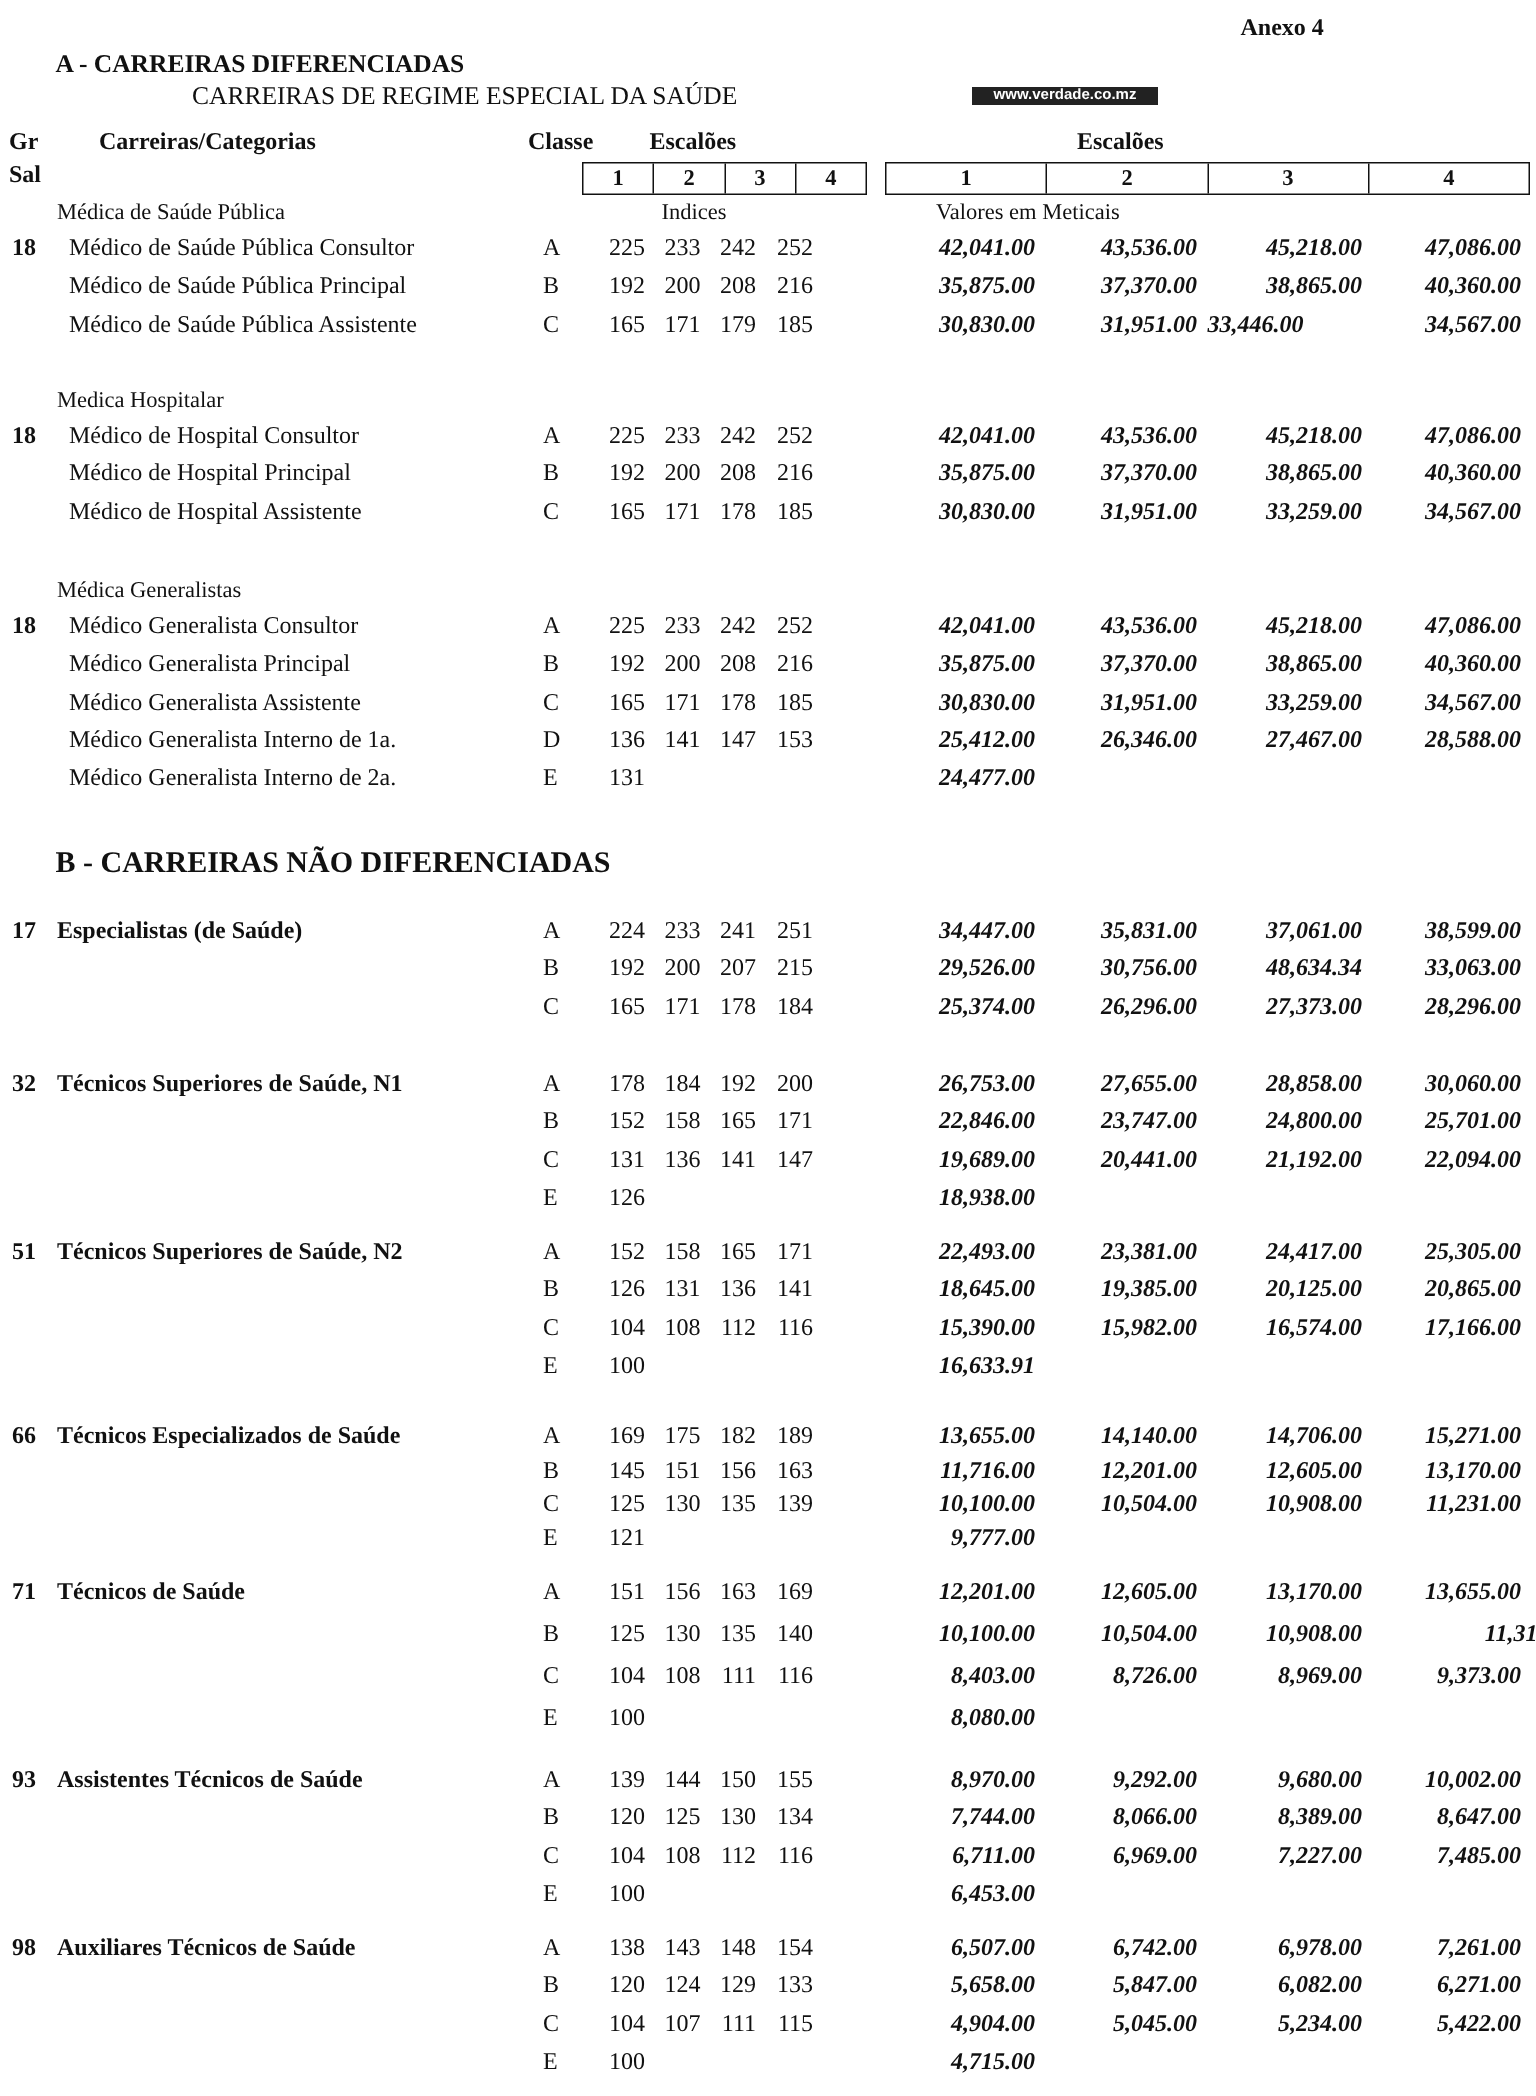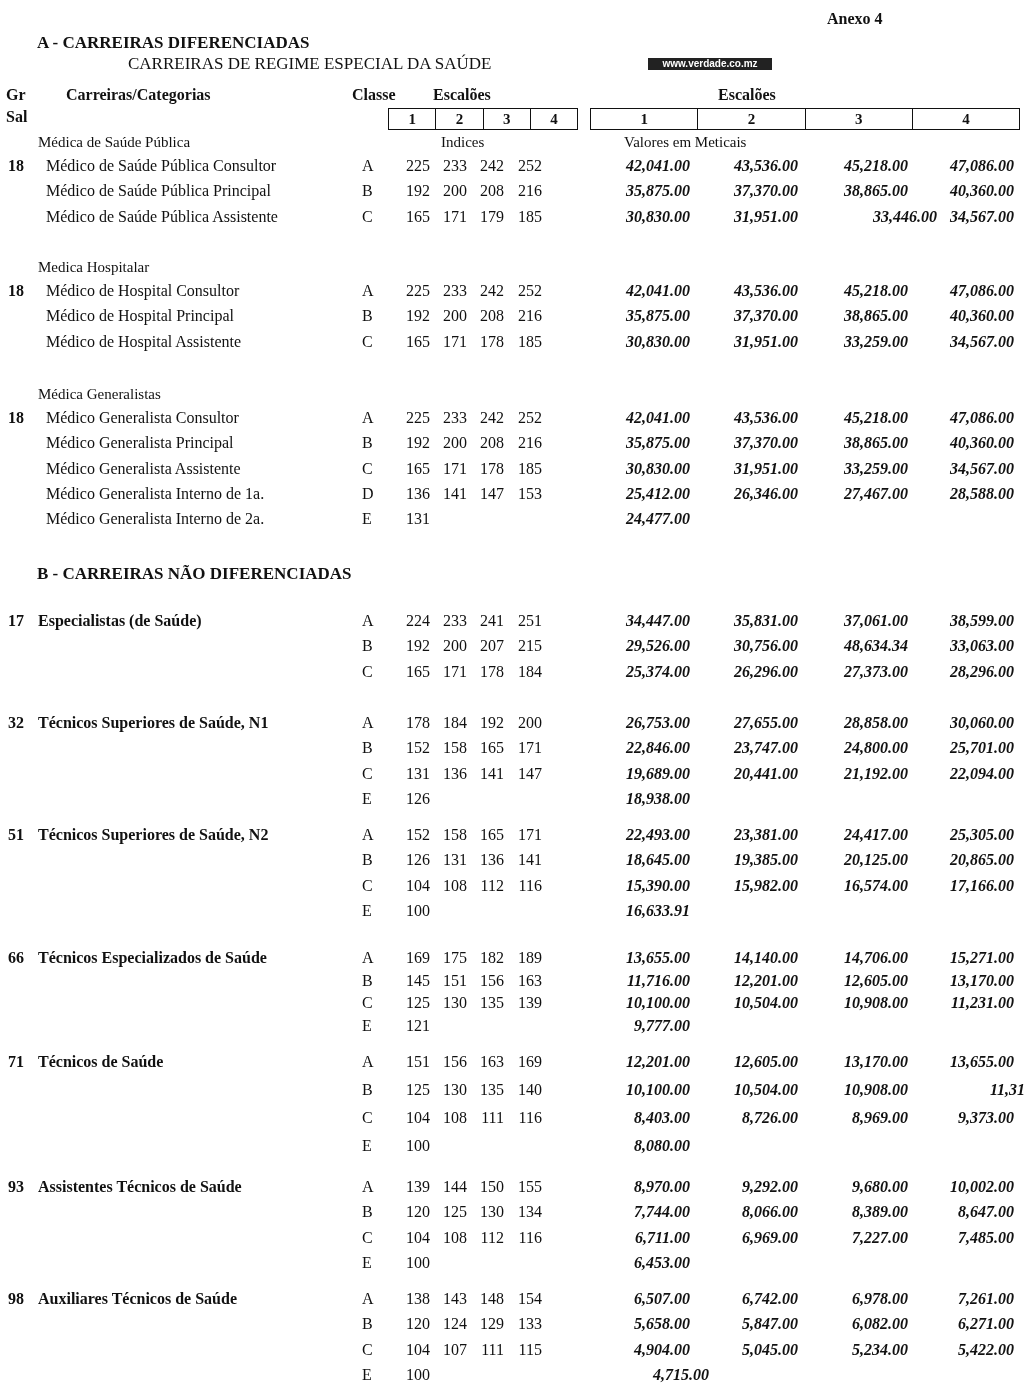"33,446.00" span.val { left: 837px -> 769px }
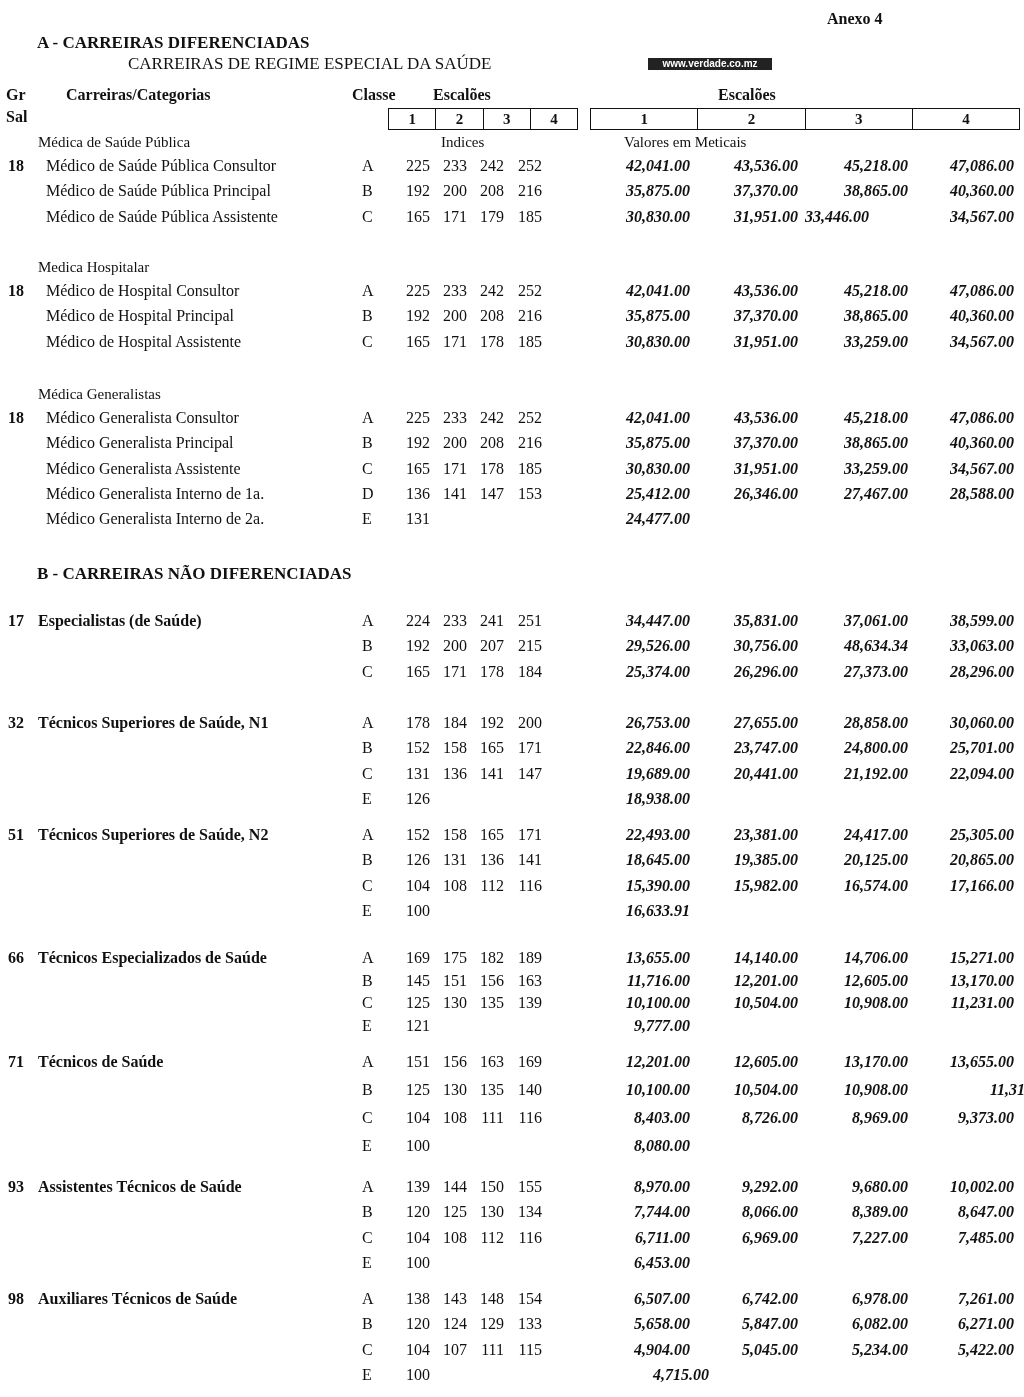"B - CARREIRAS NÃO DIFERENCIADAS" .secB { font-size: 17px -> 20px }
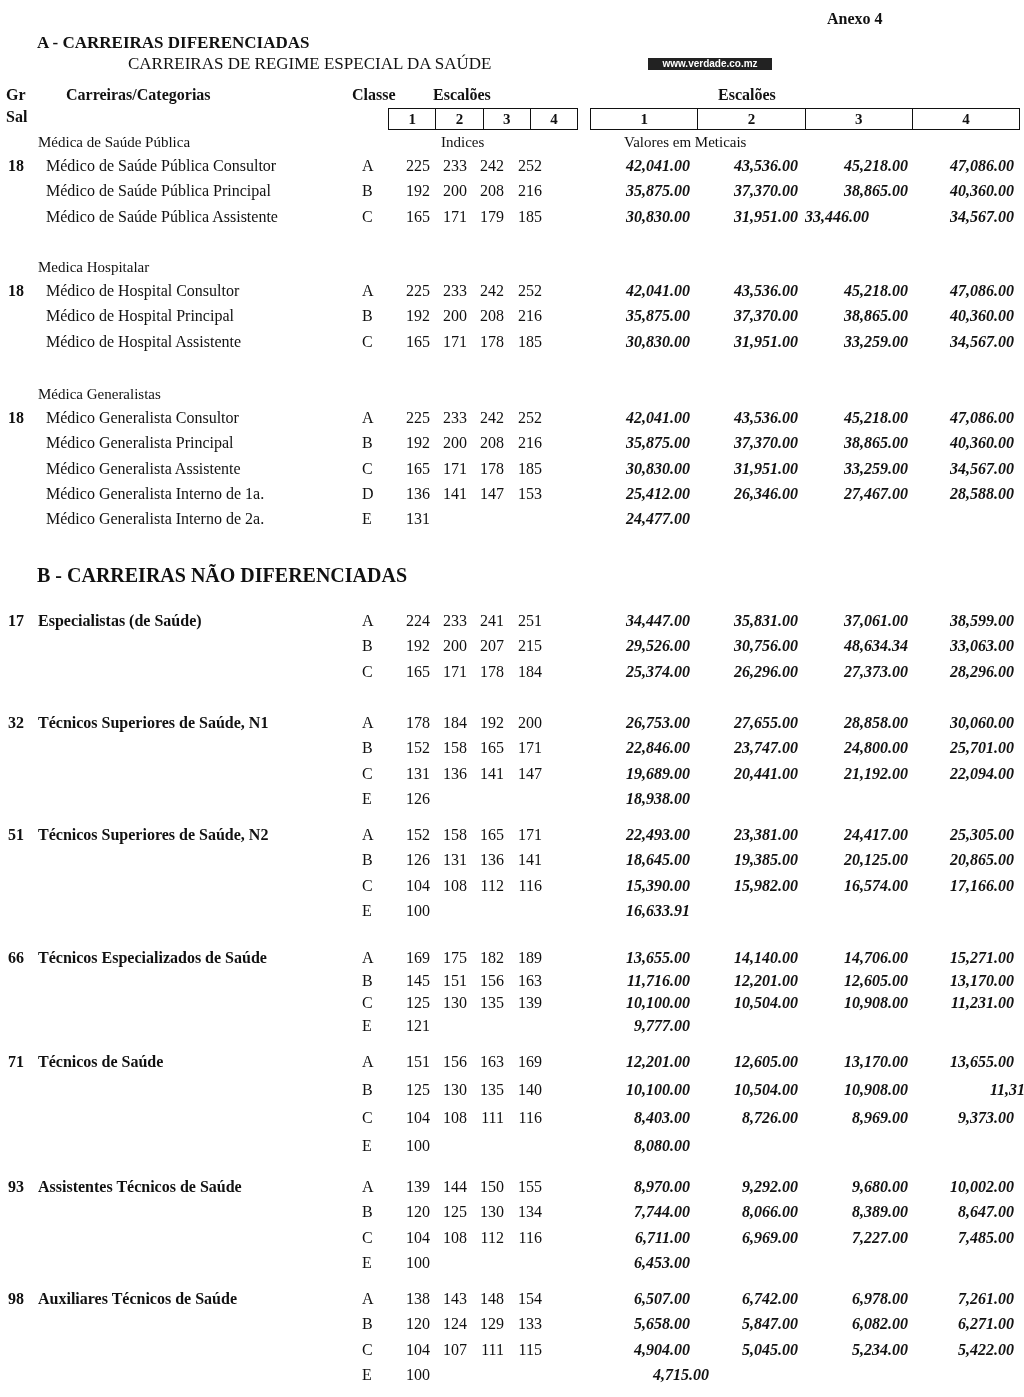"4,715.00" span.val { left: 609px -> 590px }
